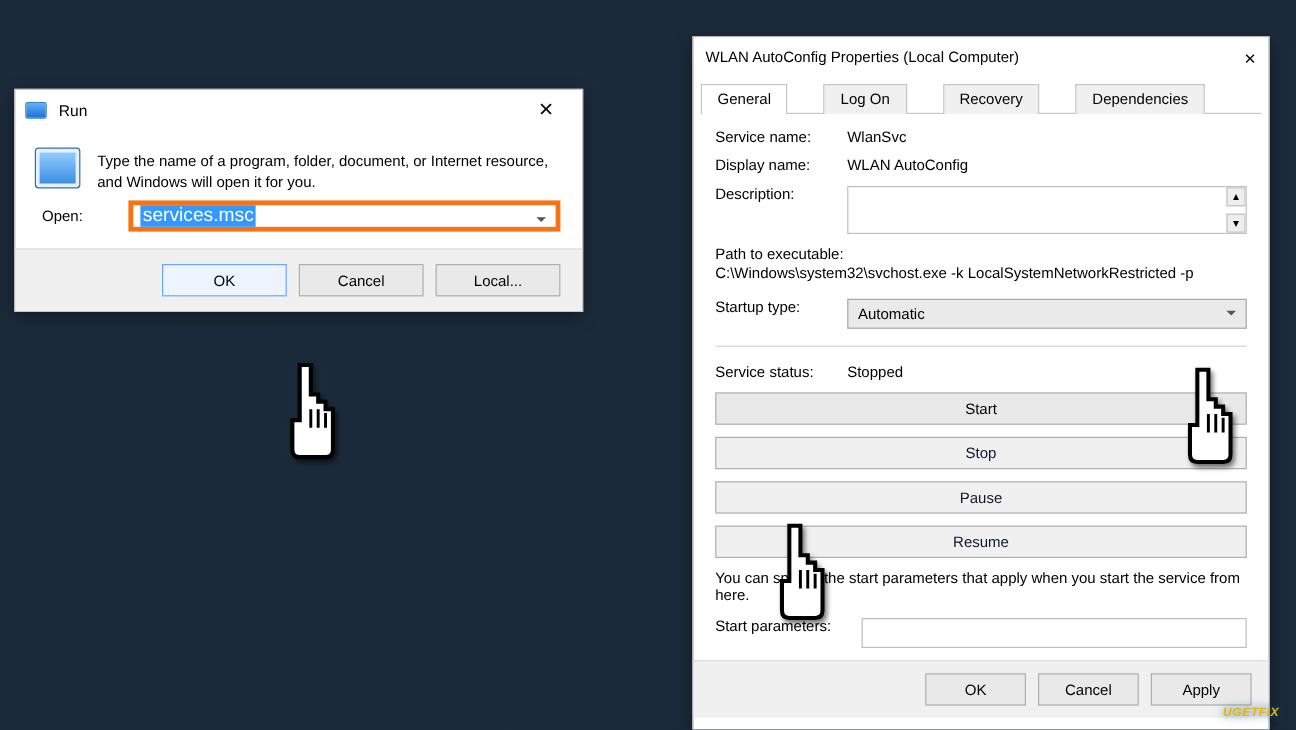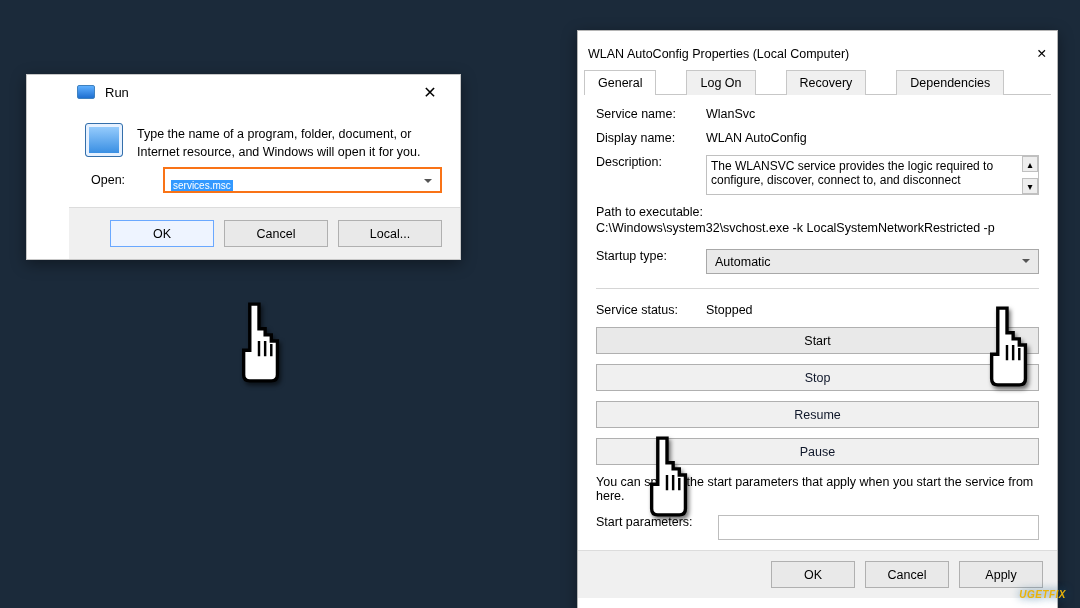"WLAN AutoConfig Properties (Local" .props-title { align-items: flex-end -> center; padding: 4px 10px -> 16px 10px }
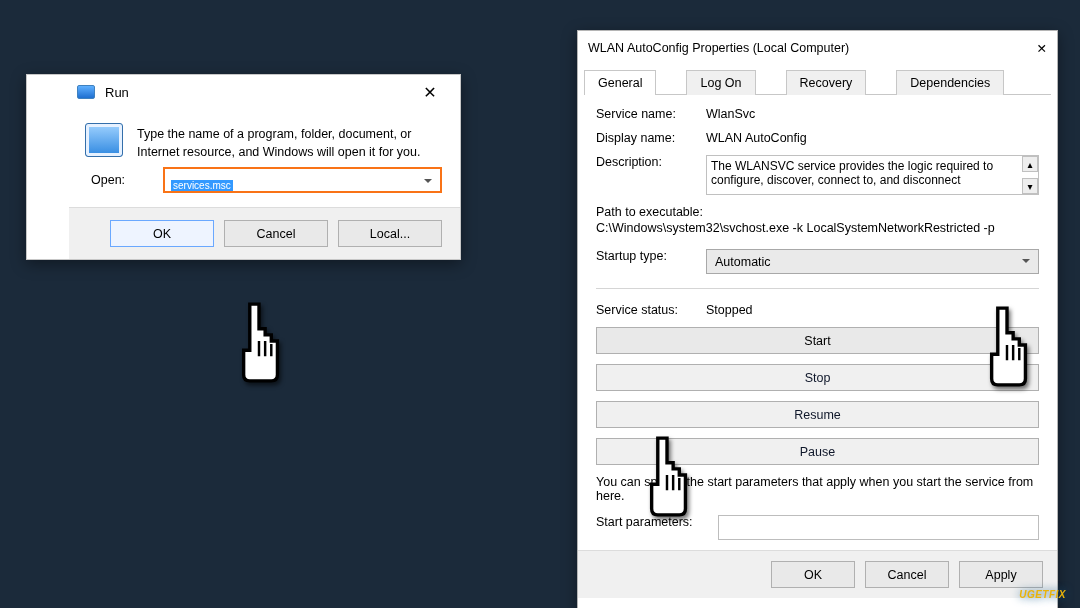"Run" .run { left: 26px -> 12px; padding-left: 42px -> none; width: 435px -> 474px }
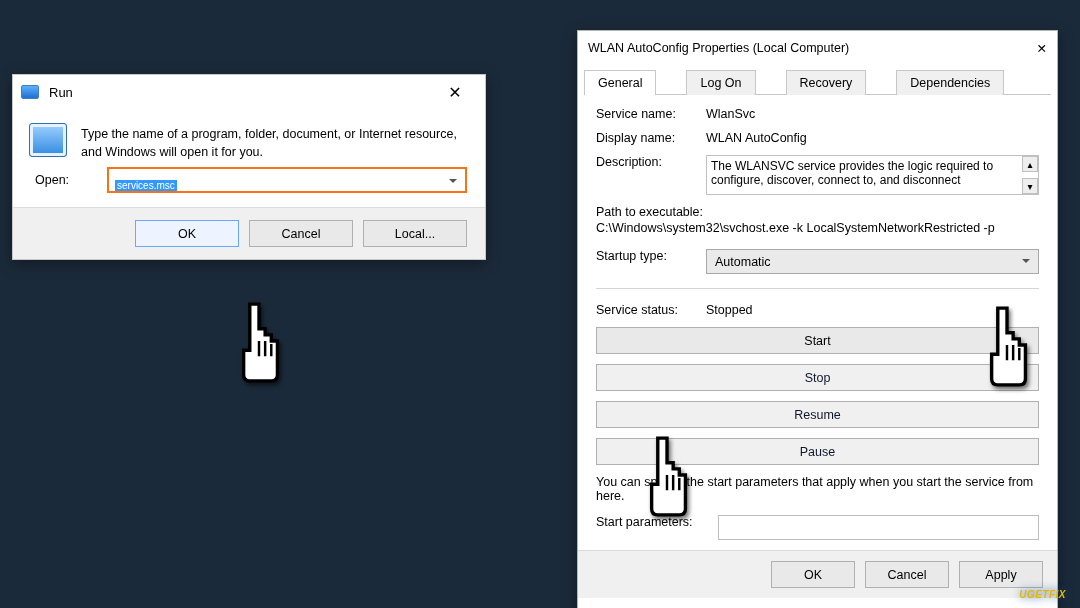"The WLANSVC service provides the" span { html: <span>The WLANSVC service provides the logic required to configure, discover, connect to, and disconnect</span> -> none }
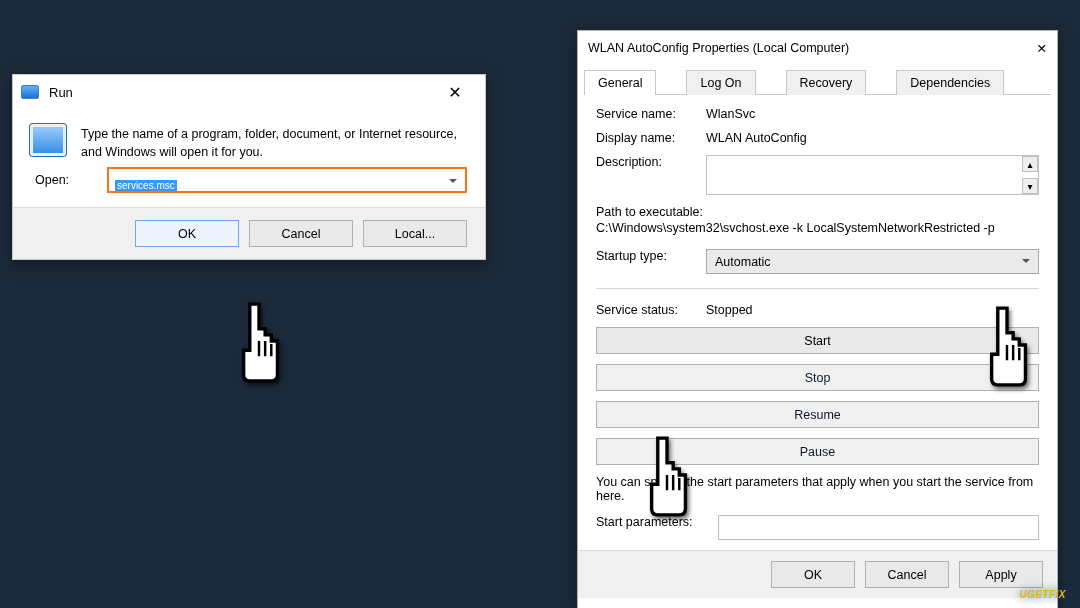"services.msc" .run-open .combo { border: 2px solid #f97316 -> 4px solid #f97316; font-size: 10px -> 16px }
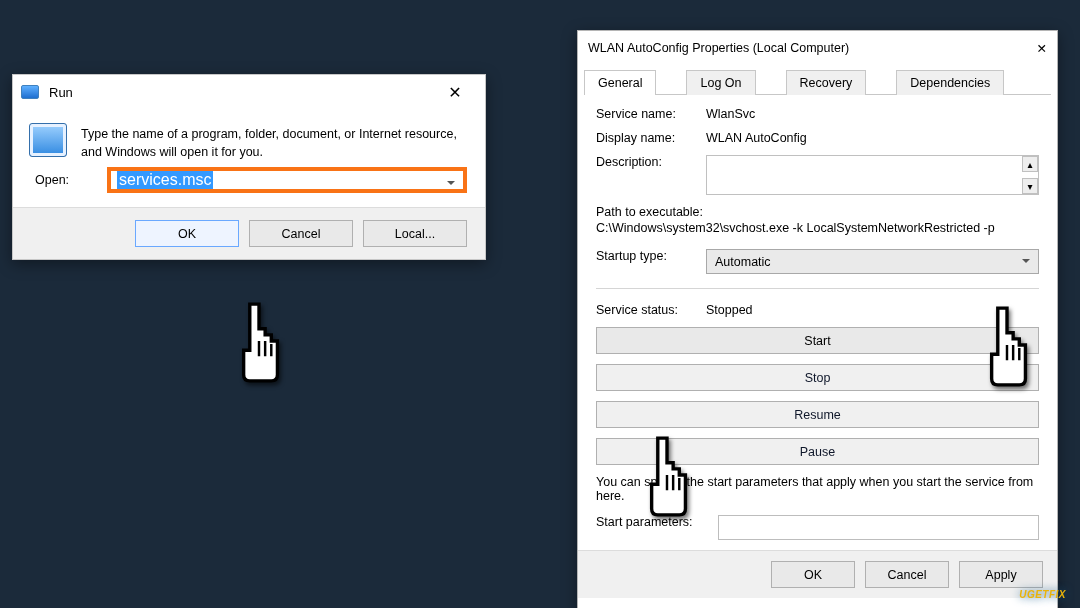"Resume" div.btn { order: before "Pause" -> after "Pause" }
